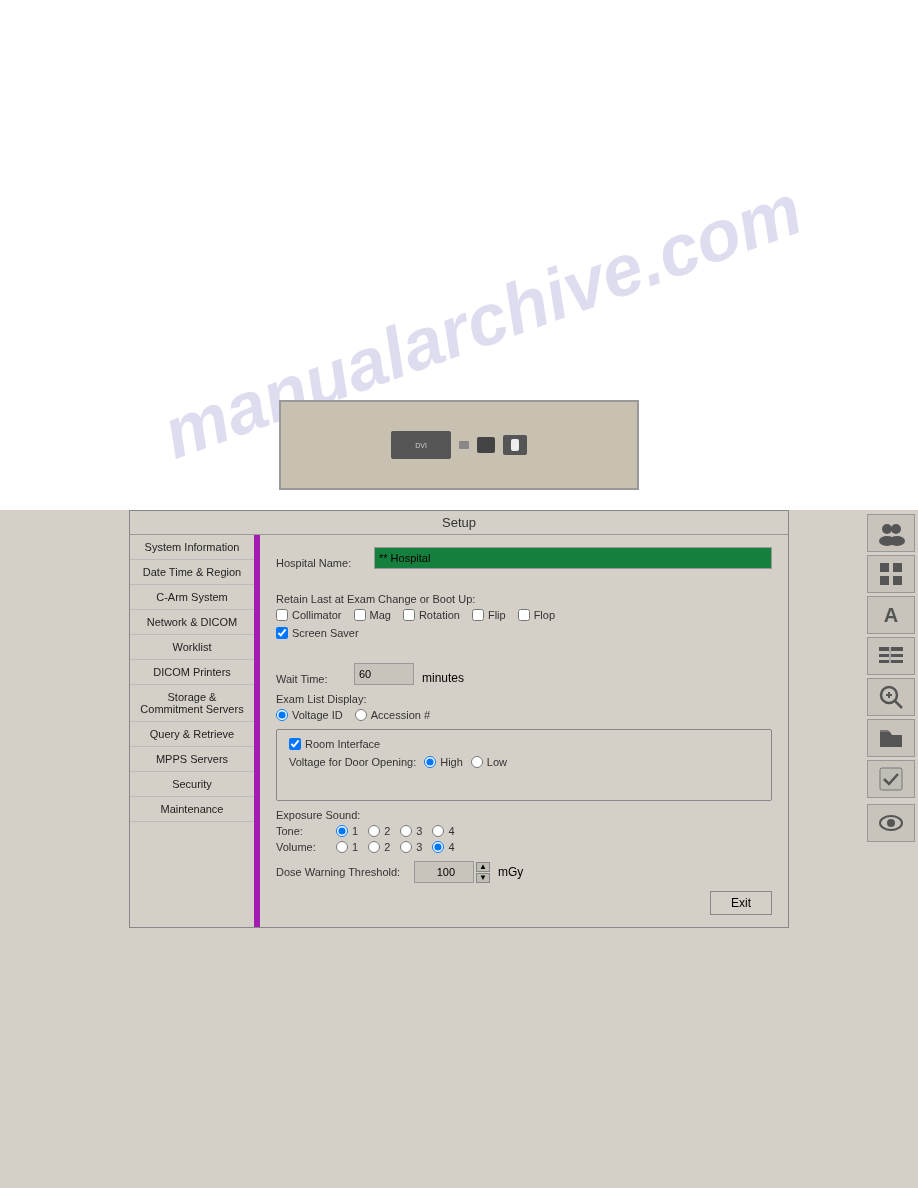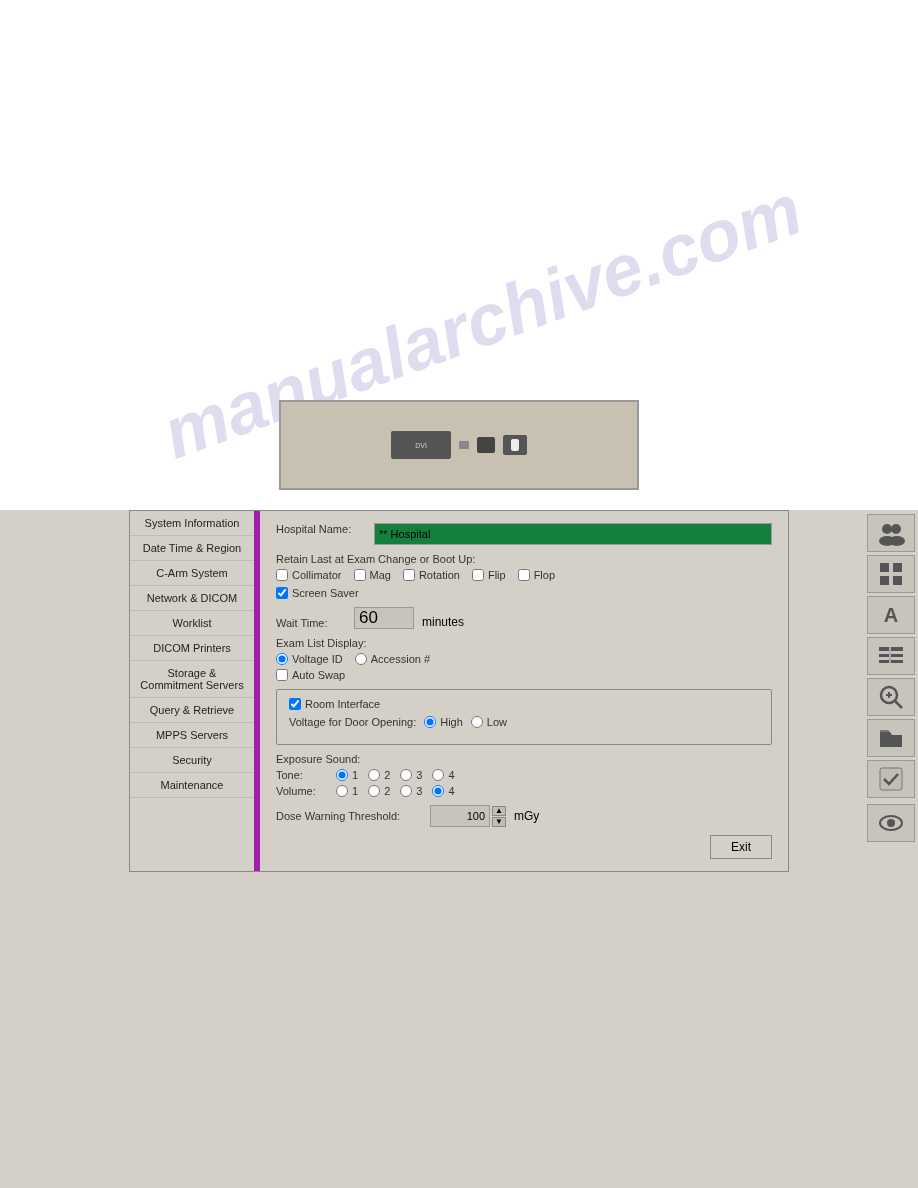"Setup" div.setup-title { html: none -> <div>Setup</div> }
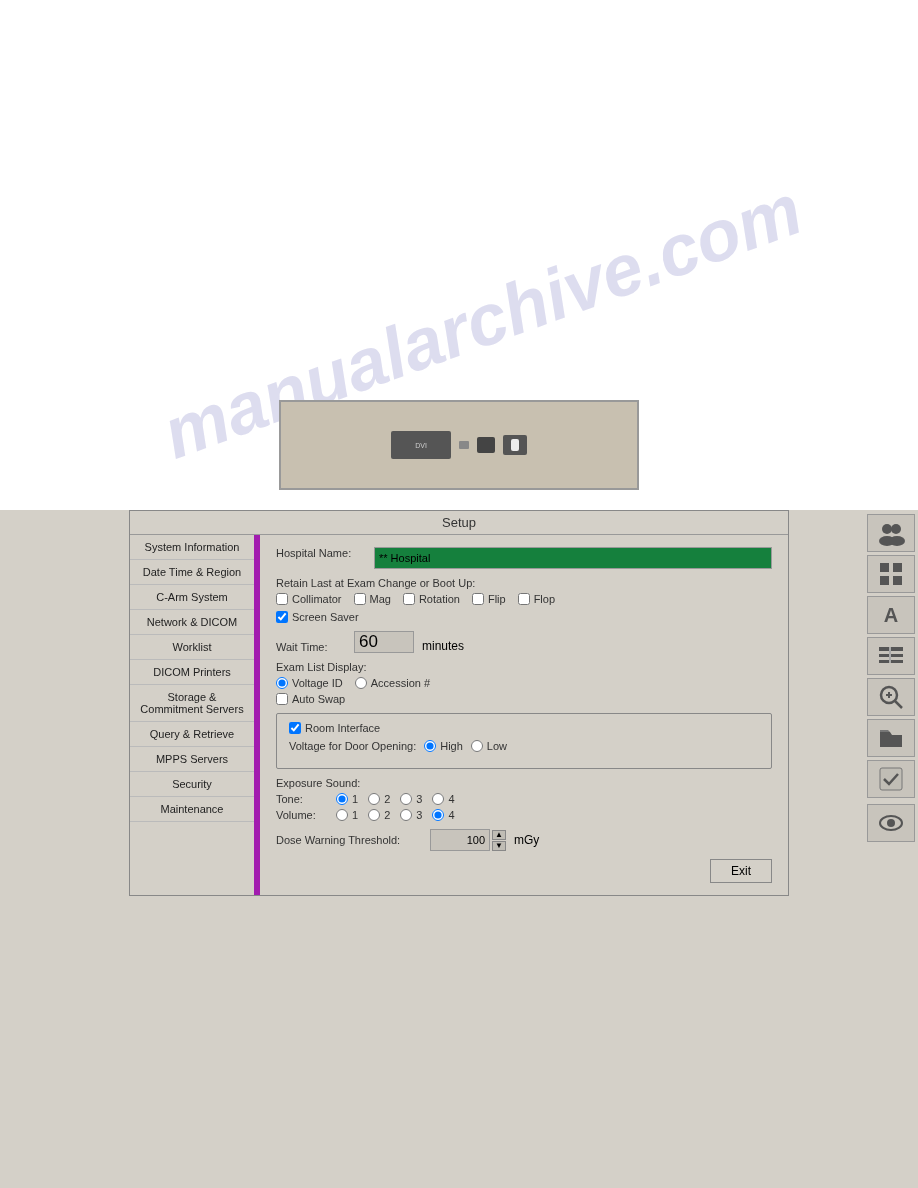"Hospital Name:" .form-row { align-items: flex-start -> flex-end; margin-bottom: 8px -> 24px }
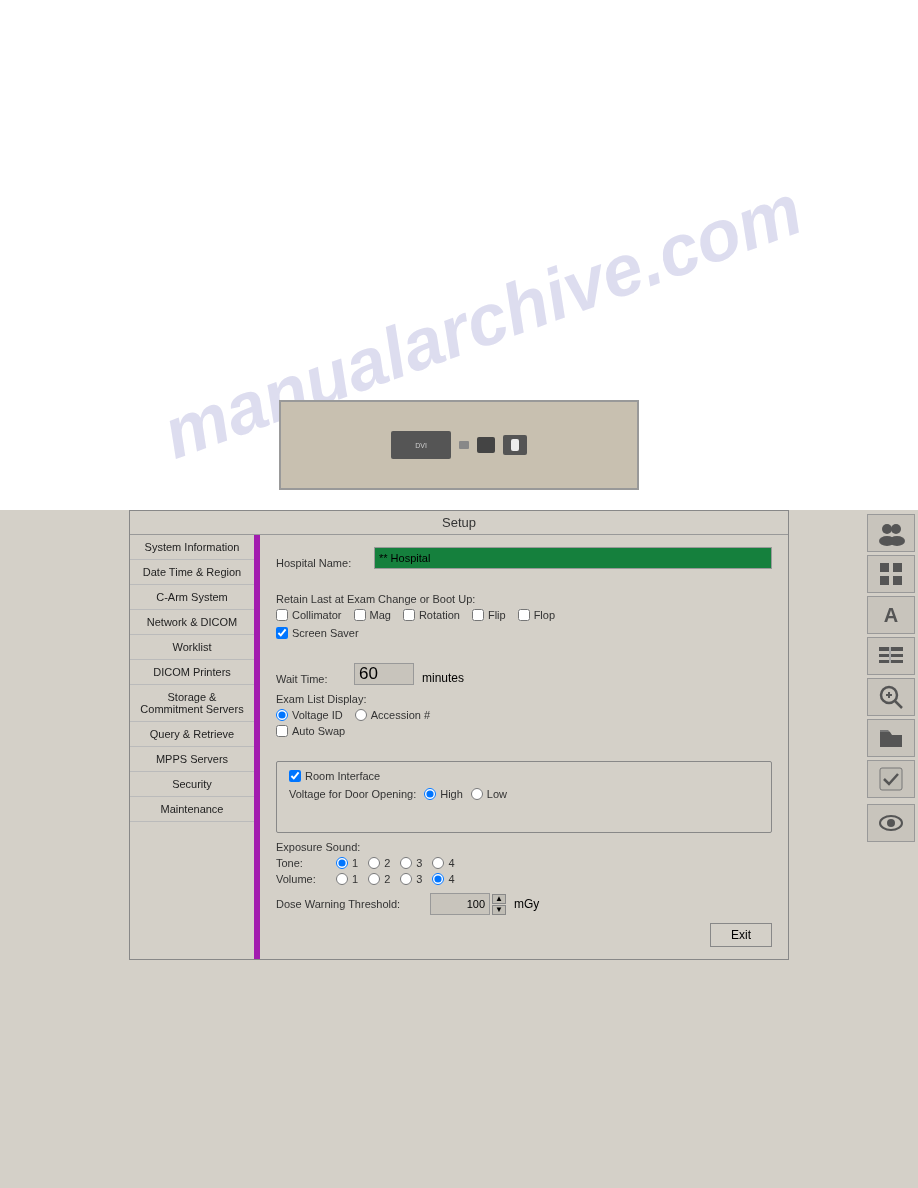"60" .wait-time-input { font-size: 17px -> 11px }
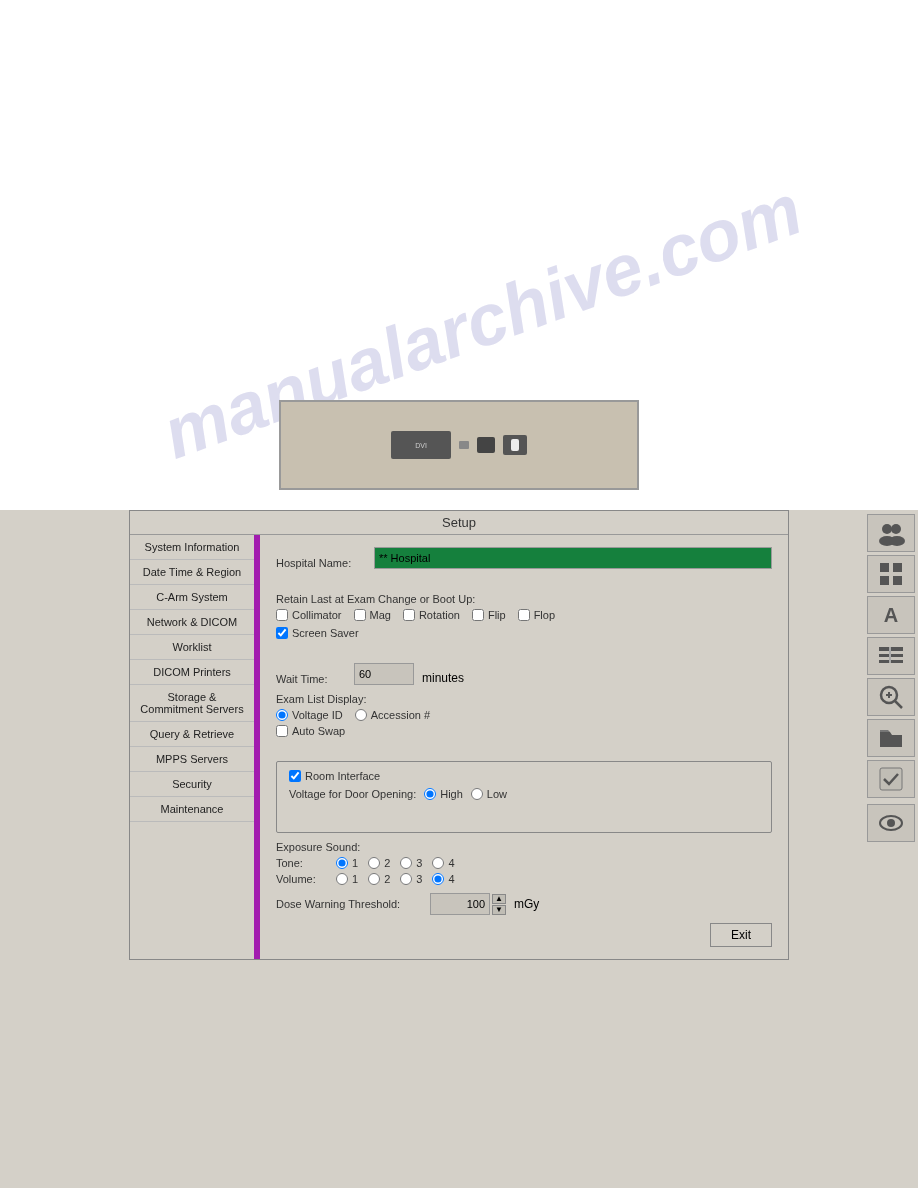"Auto Swap" div.form-row { html: <div> <label> <input> <span>Auto Swap</span> </label> </div> -> none }
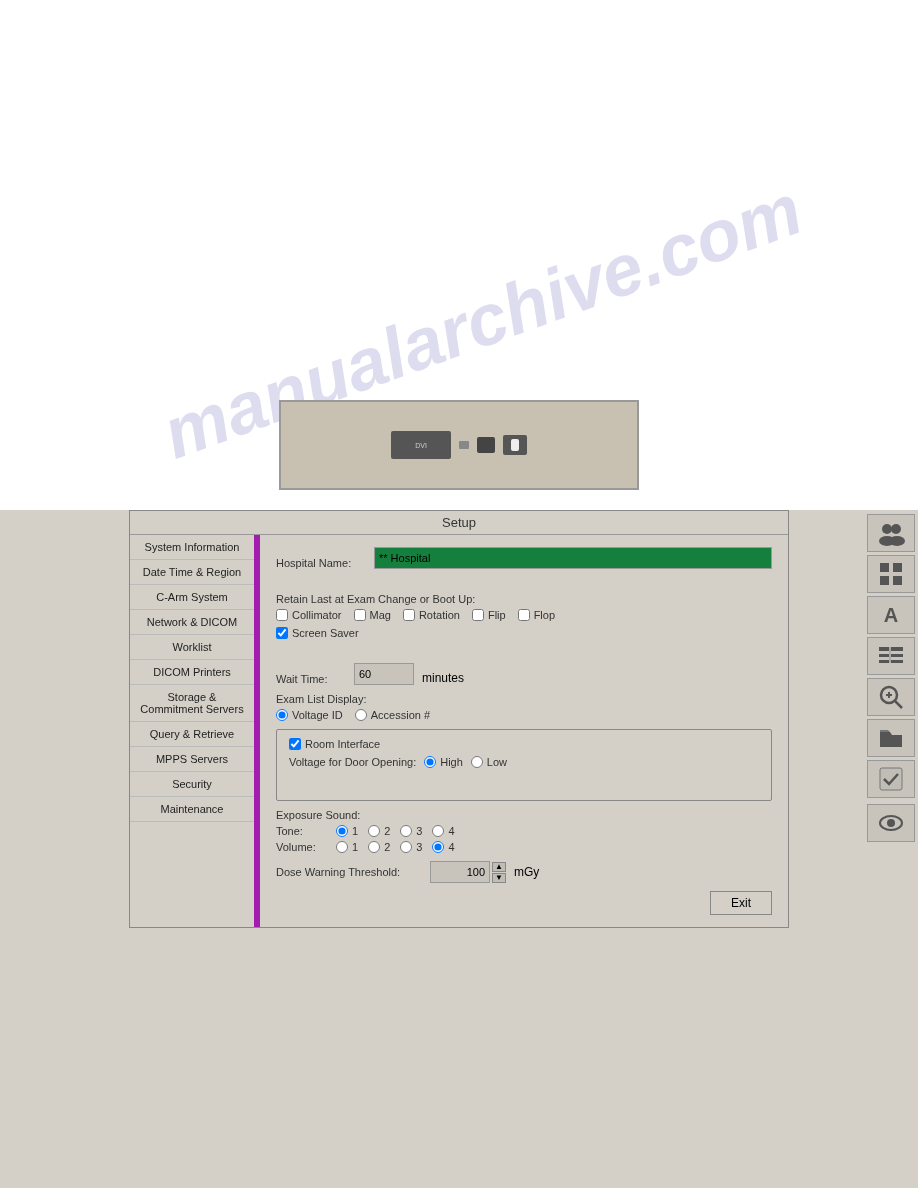"100" .dose-input { margin-left: 16px -> none; padding: 2px 4px -> 2px 18px }
